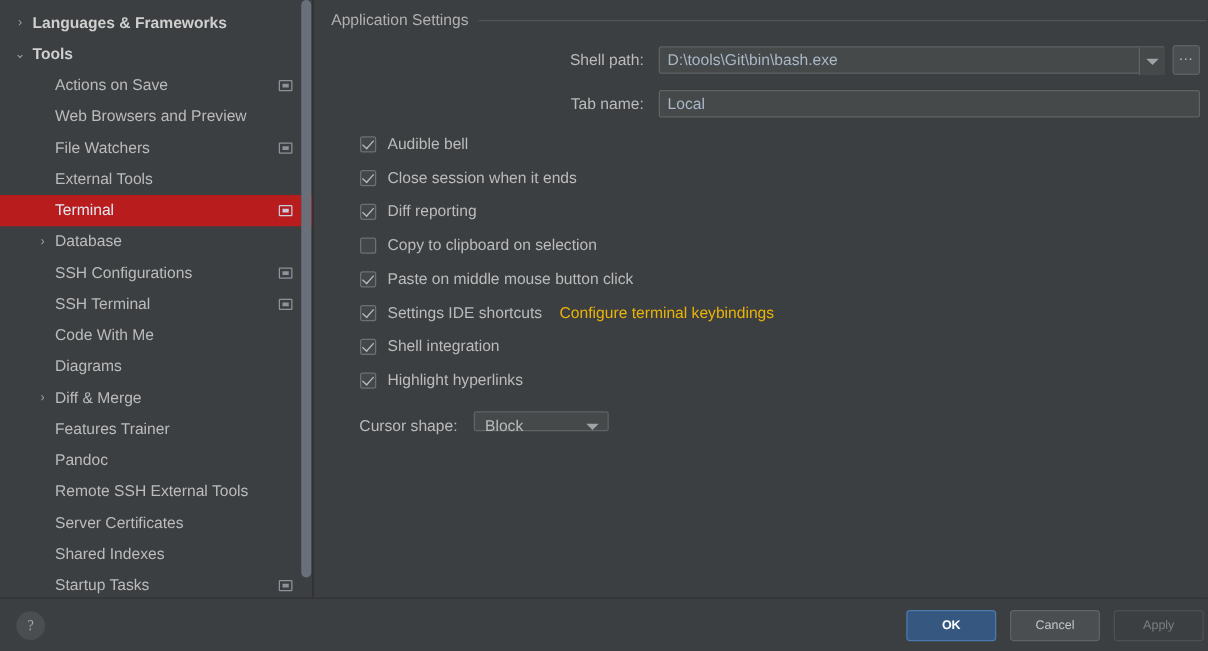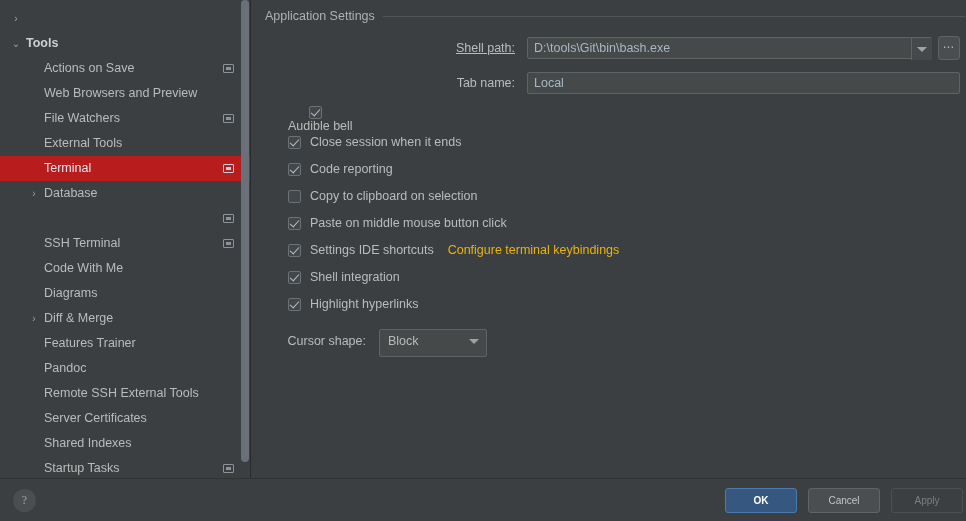"Languages & Frameworks" span.label { html: none -> <span>Languages &amp; Frameworks</span> }
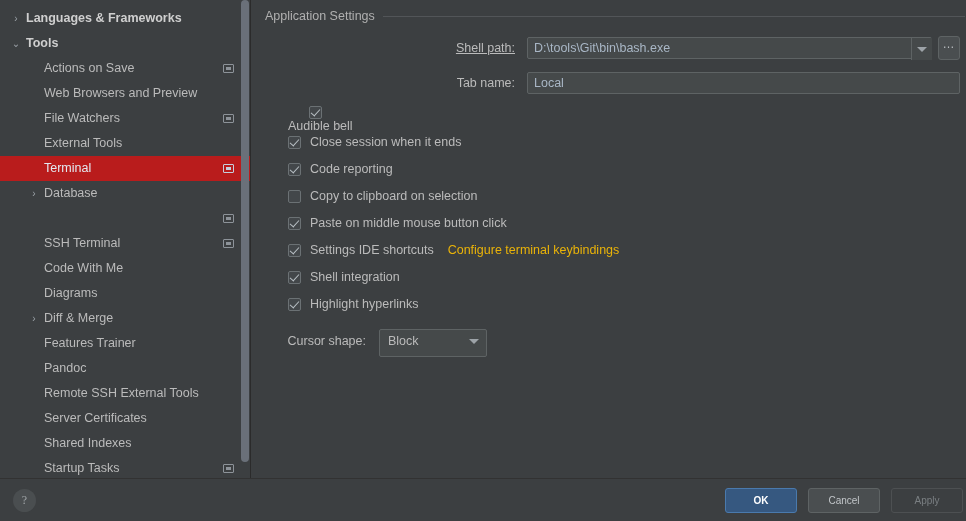"Shell path:" span.form-label { text-decoration: underline -> none }
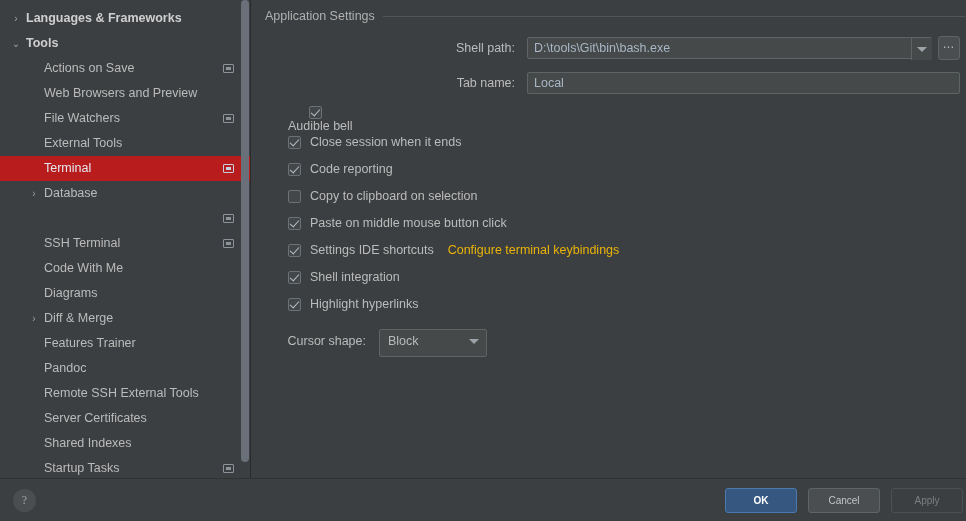"Audible bell" div.cb-row { flex-direction: column -> none }
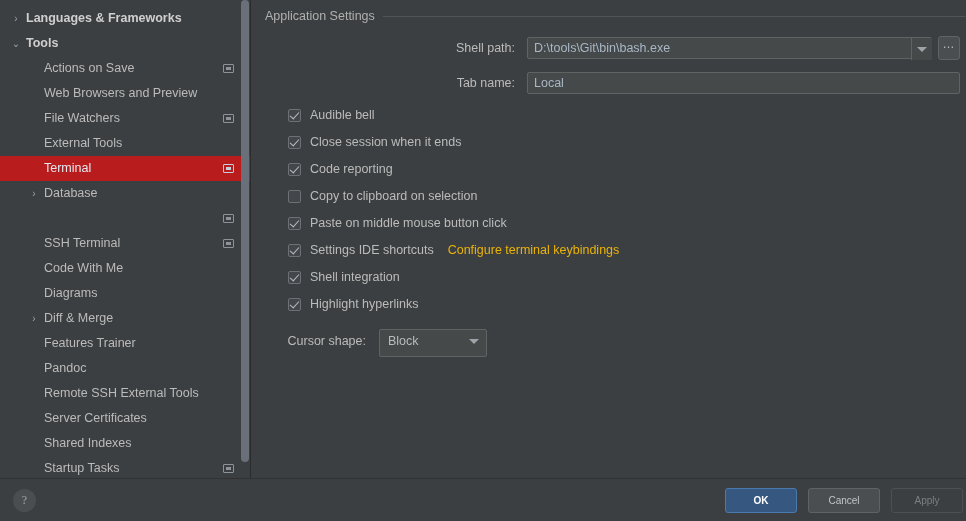"Code reporting" span.cb-label { text: Code -> Diff }
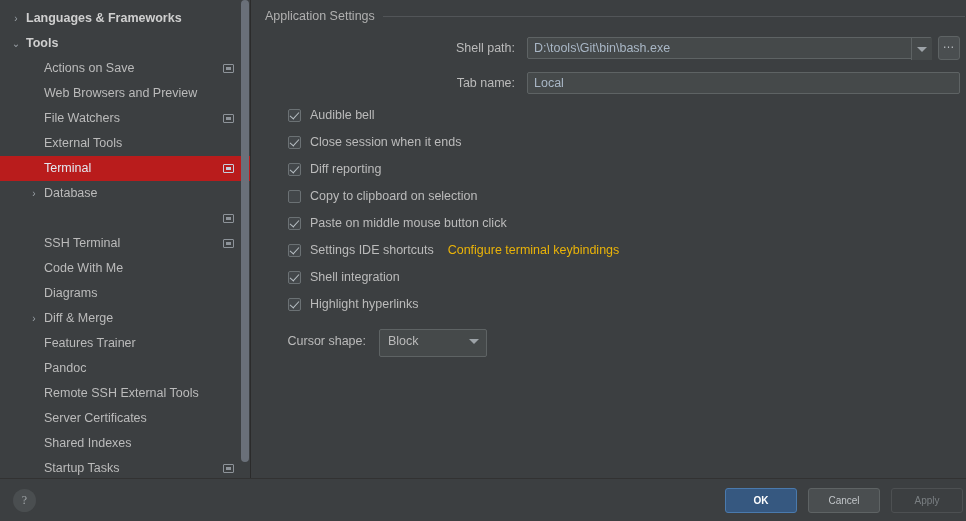"SSH Configurations" span.label { html: none -> <span>SSH Configurations</span> }
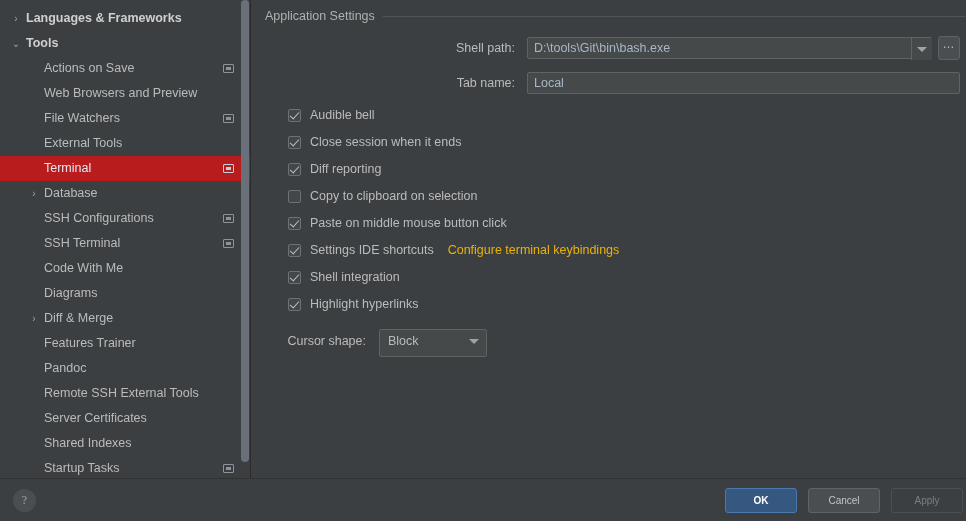"Block" #cursor-shape-combo { height: 28px -> 16px }
